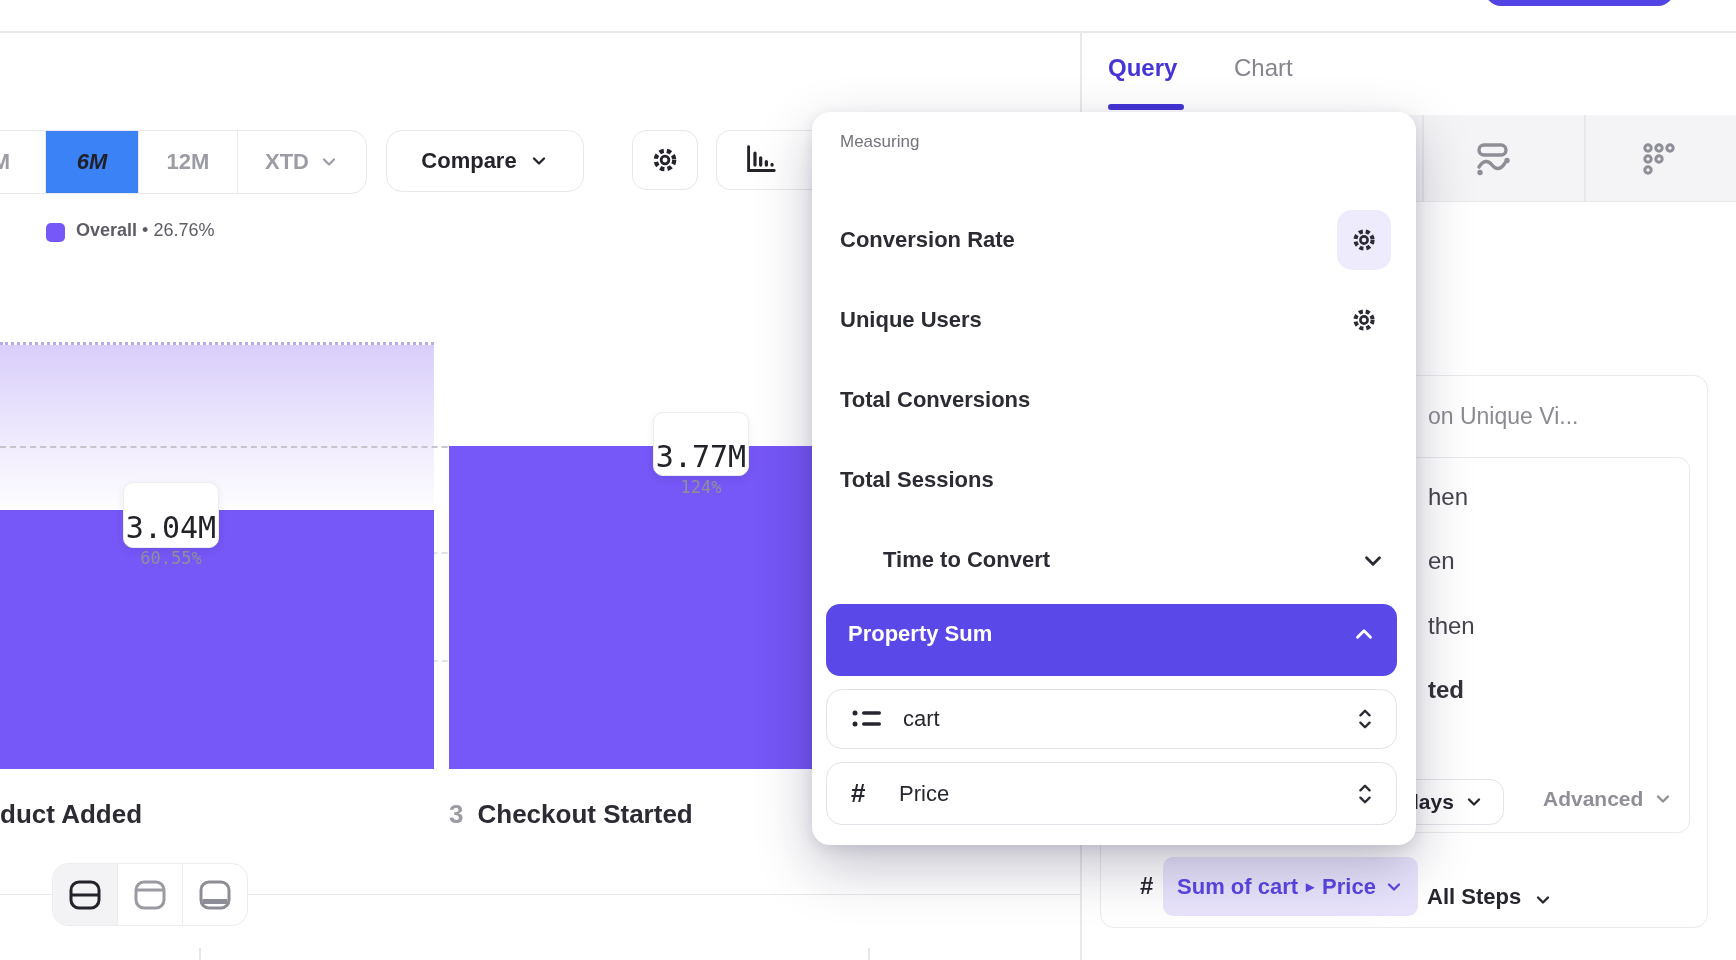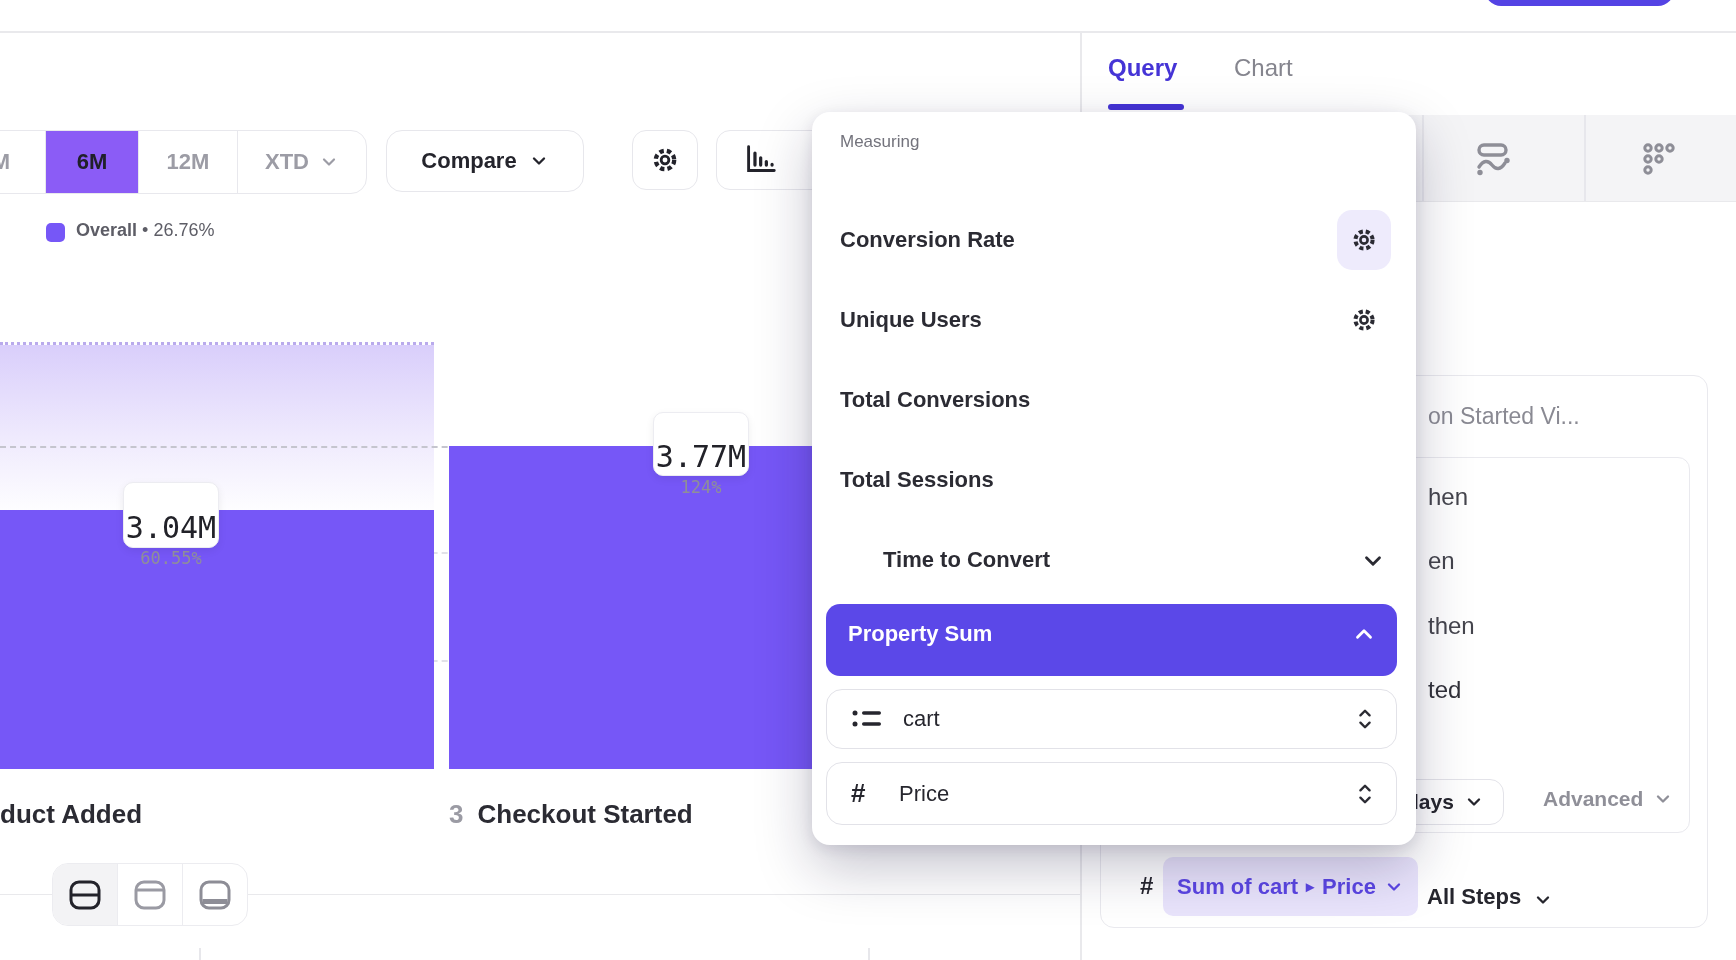"6M" .seg.sel { background: #8b5cf6 -> #3b82f6; font-style: none -> italic }
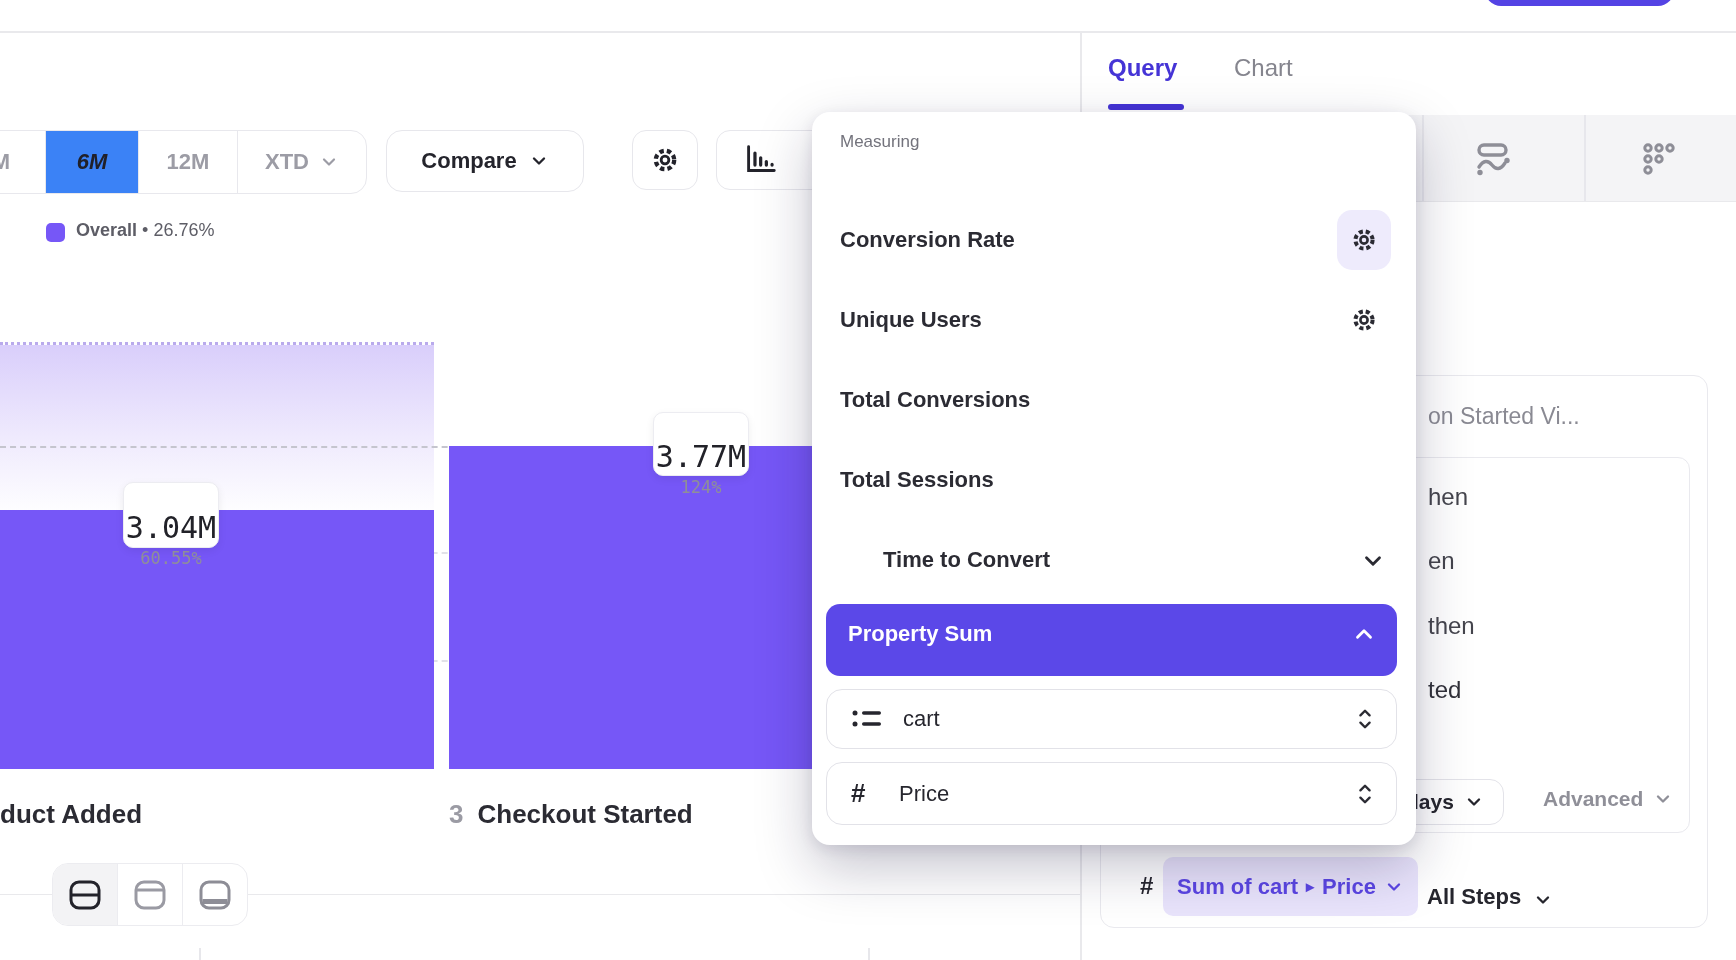"on Started Vi..." span { text: Started -> Unique }
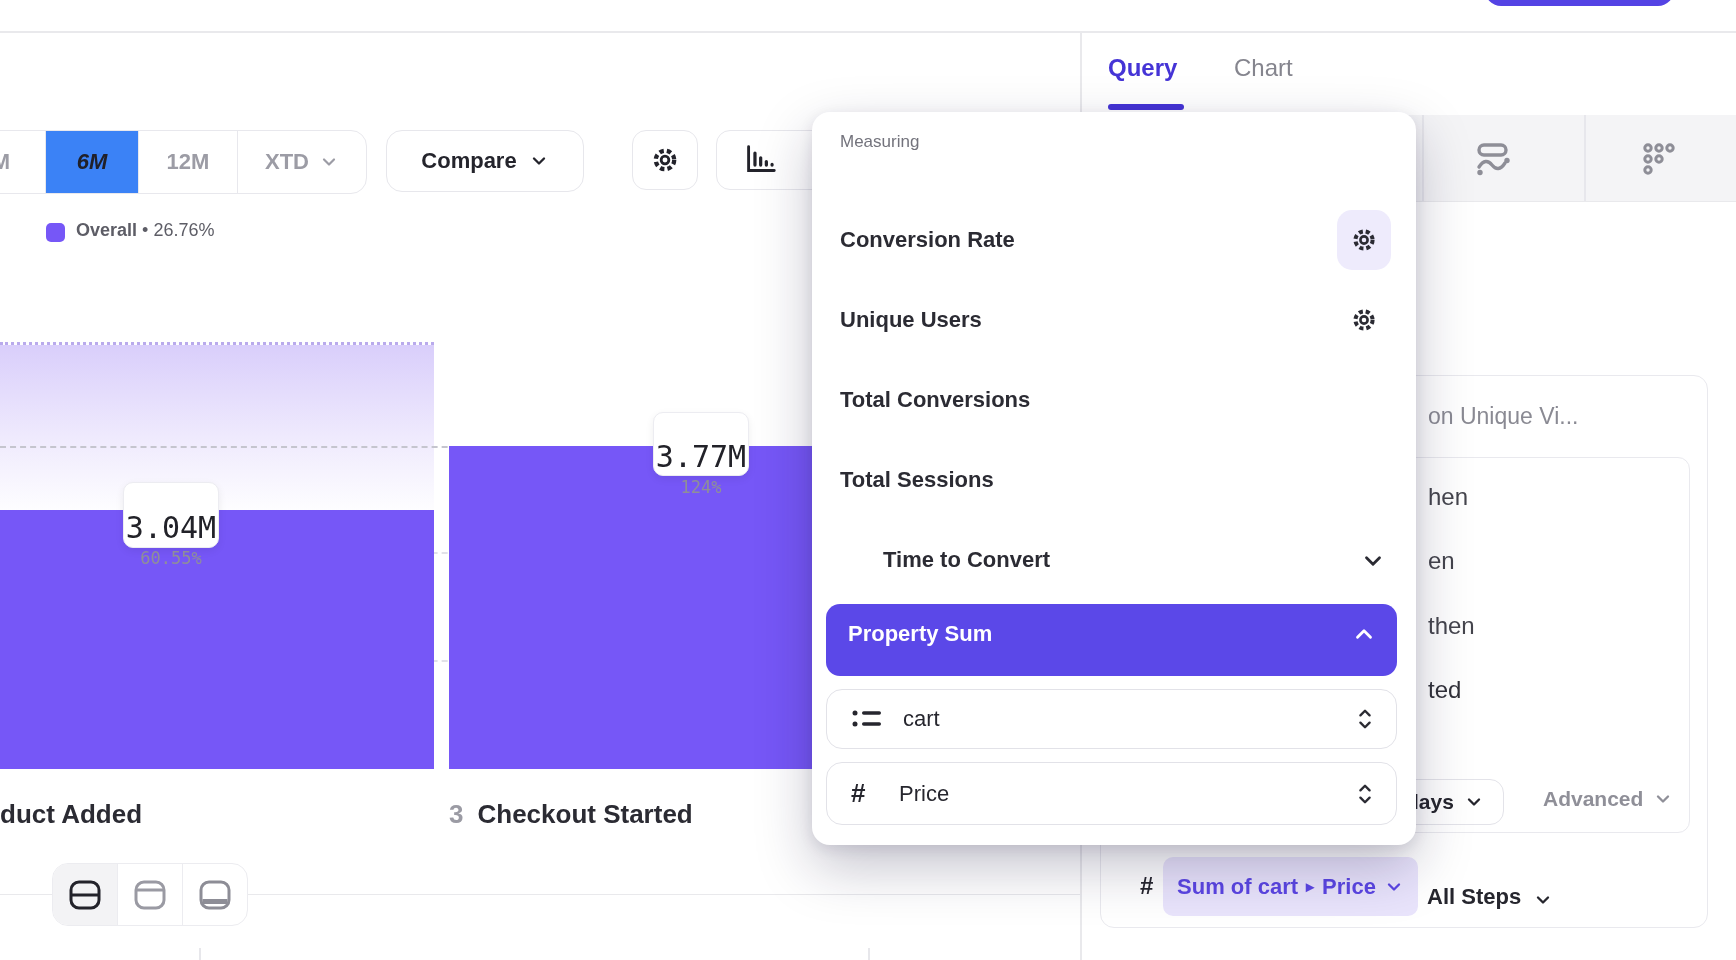"ted" #frag-3 { font-weight: 400 -> 700 }
